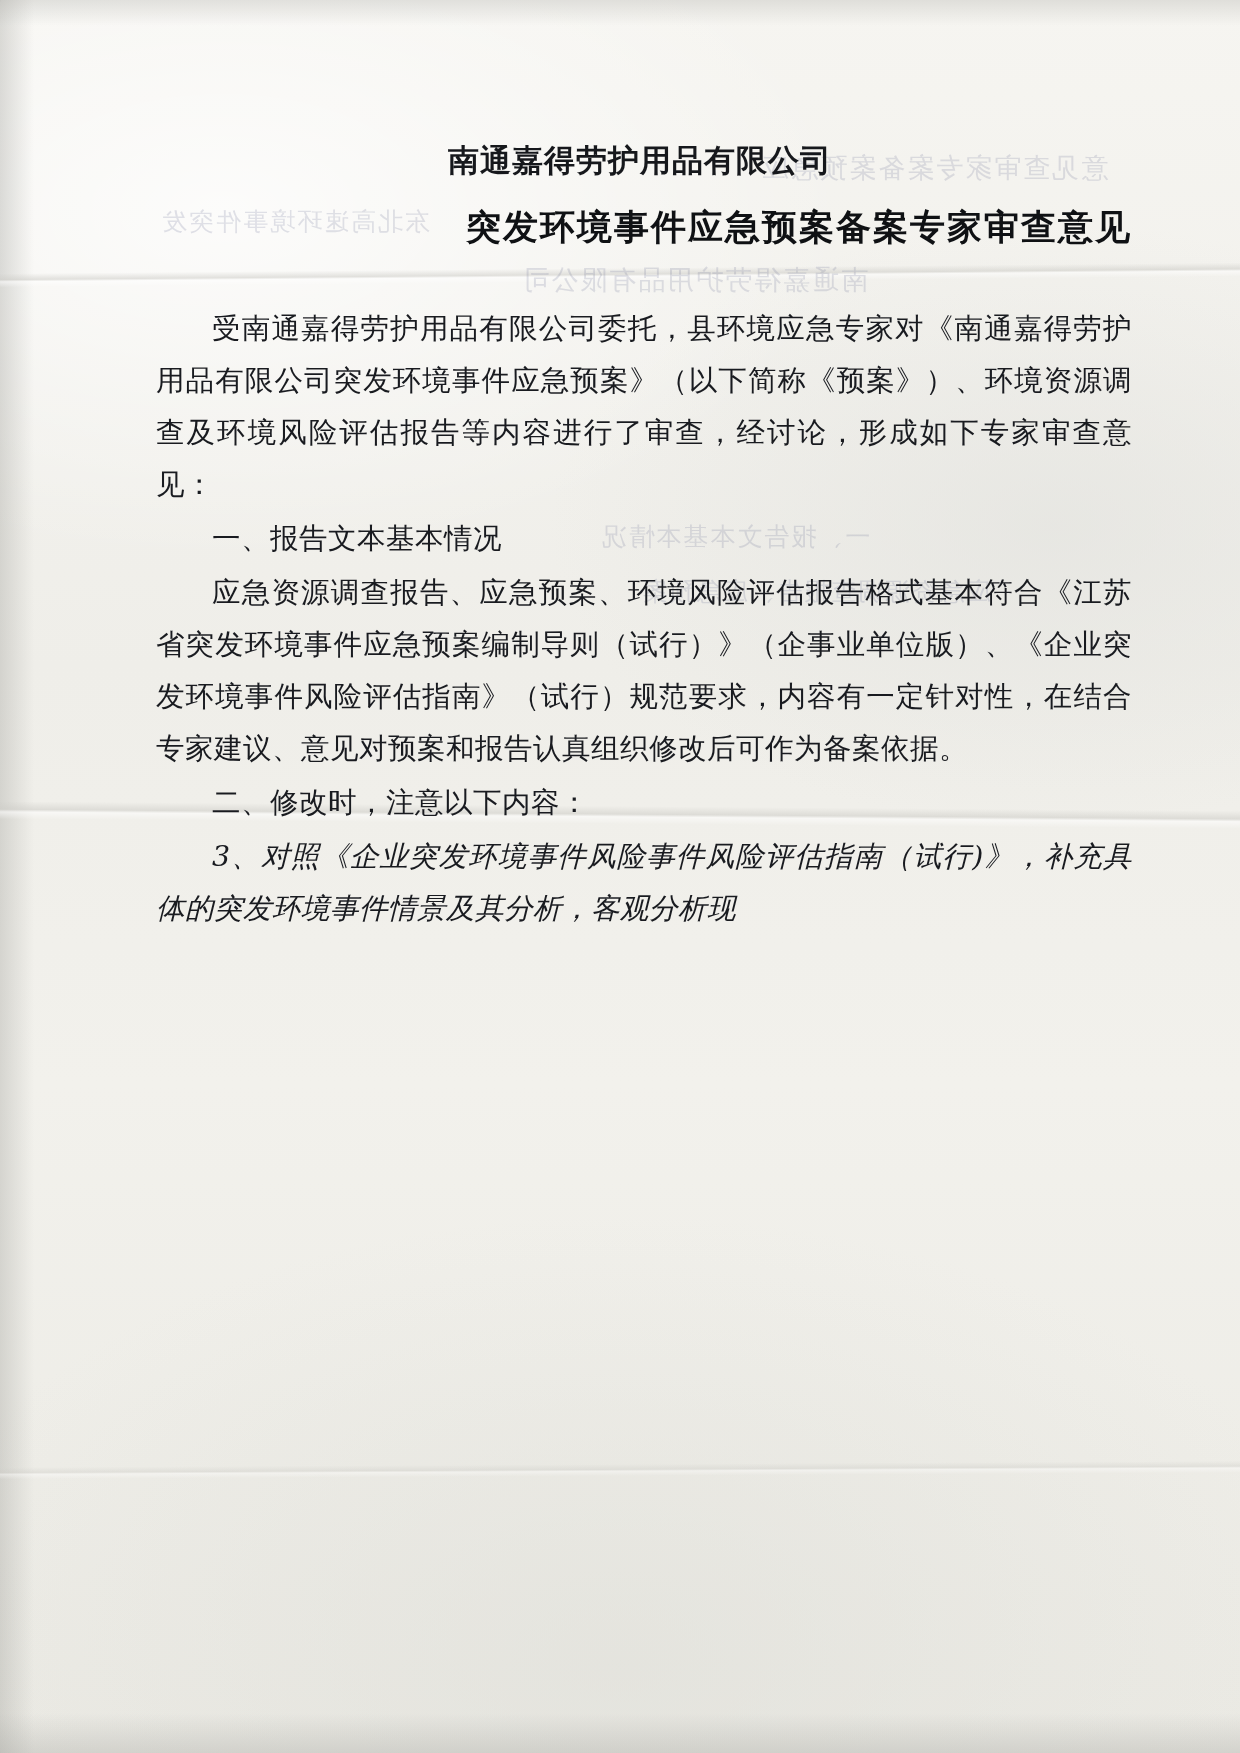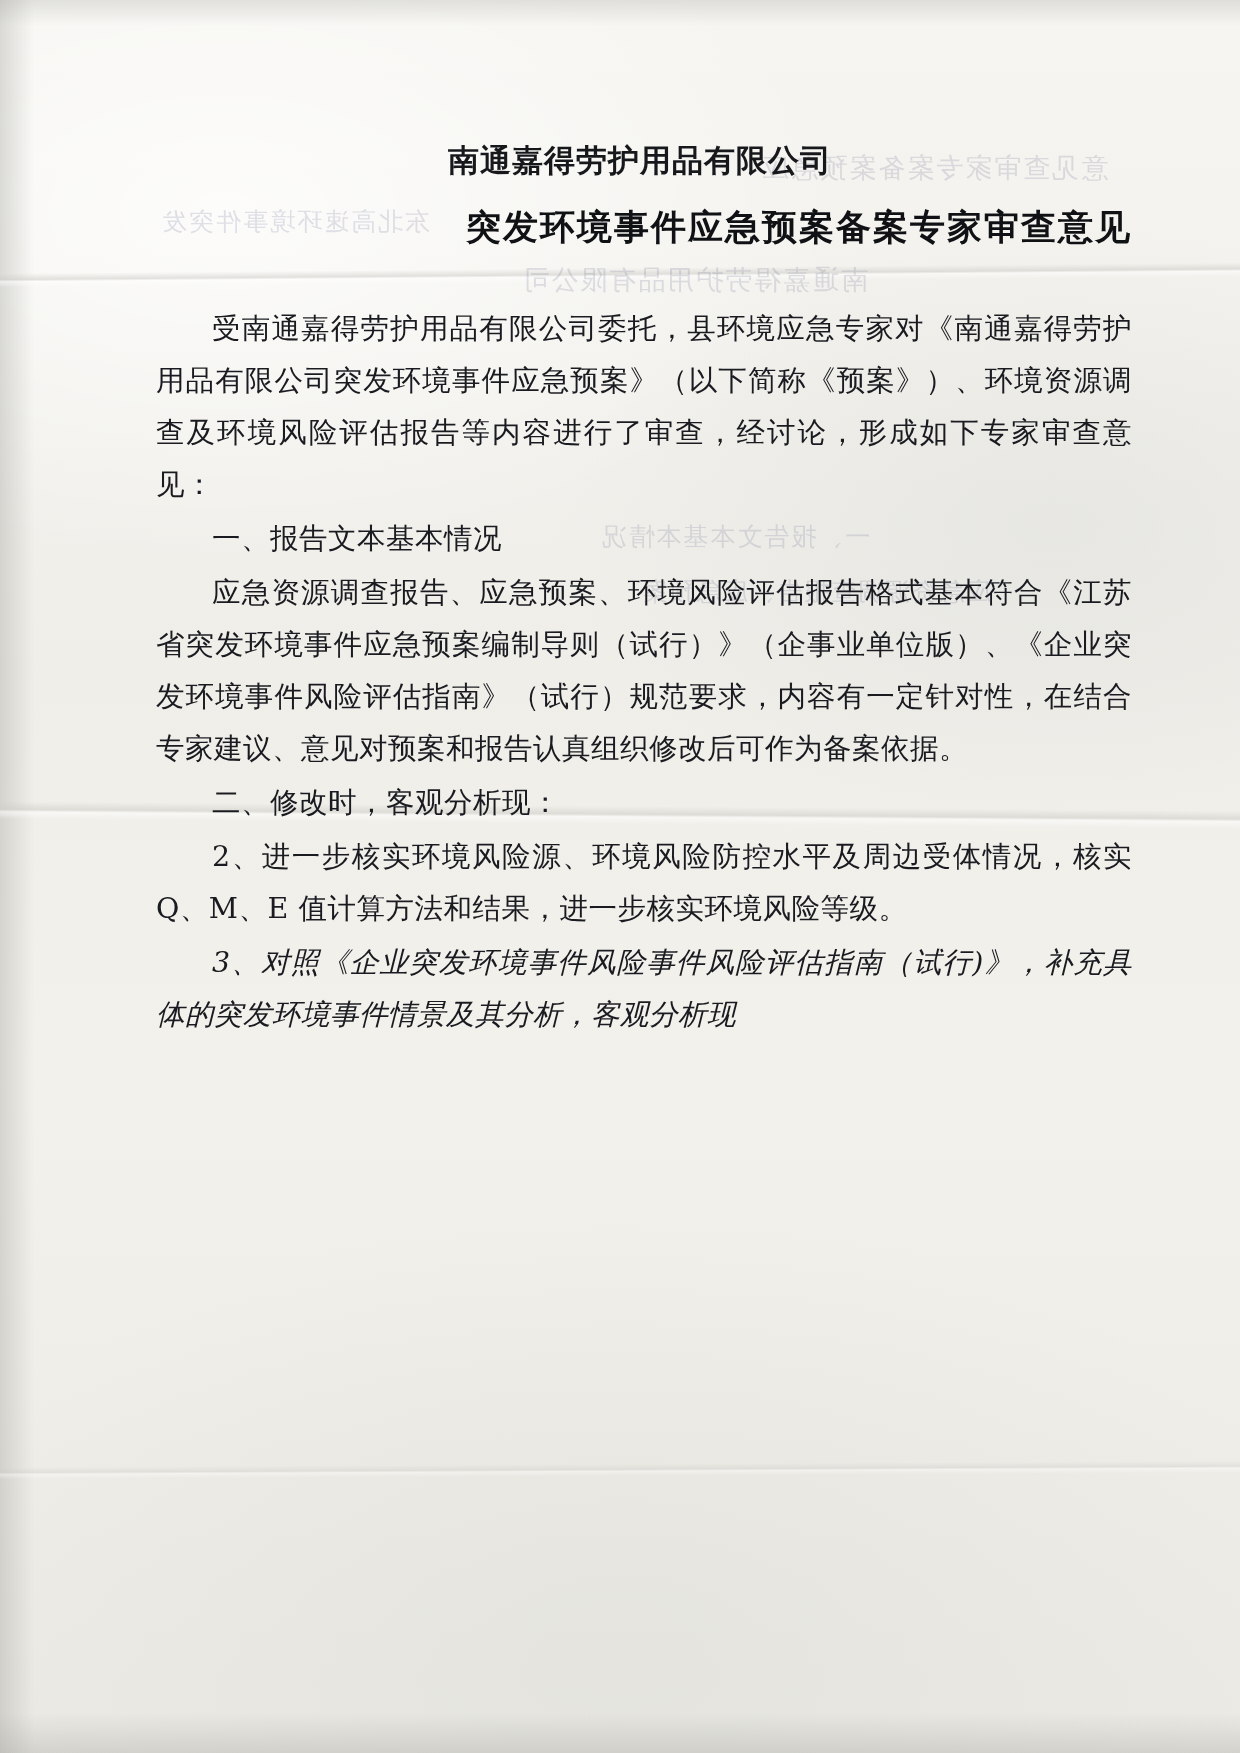"二、修改时，客观分析现：" p.para { text: 客观分析现 -> 注意以下内容 }
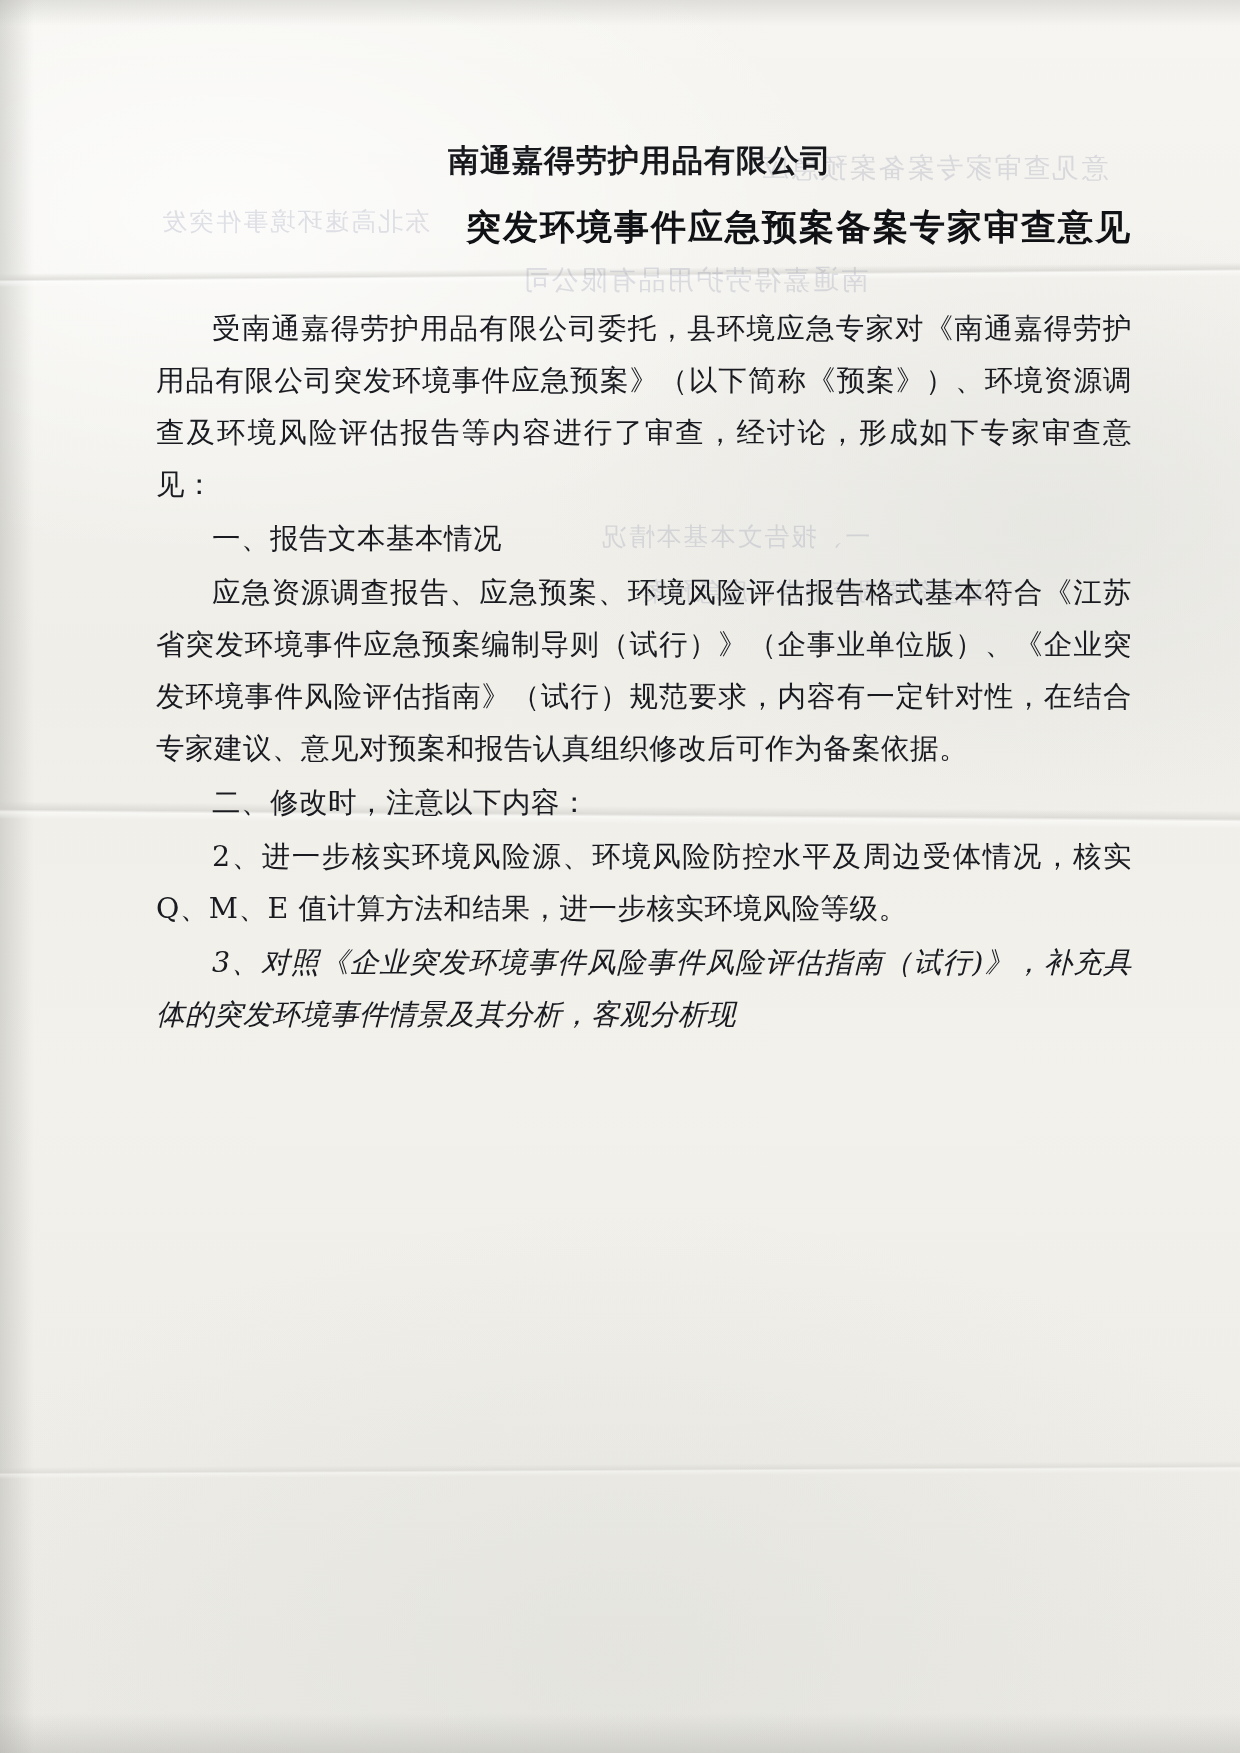"2、进一步核实环境风险源、环境风险防控水平及周边受体情况，核实 Q、M、E" p.para { html: <p>2、进一步核实环境风险源、环境风险防控水平及周边受体情况，核实 Q、M、E 值计算方法和结果，进一步核实环境风险等级。</p> -> none }
